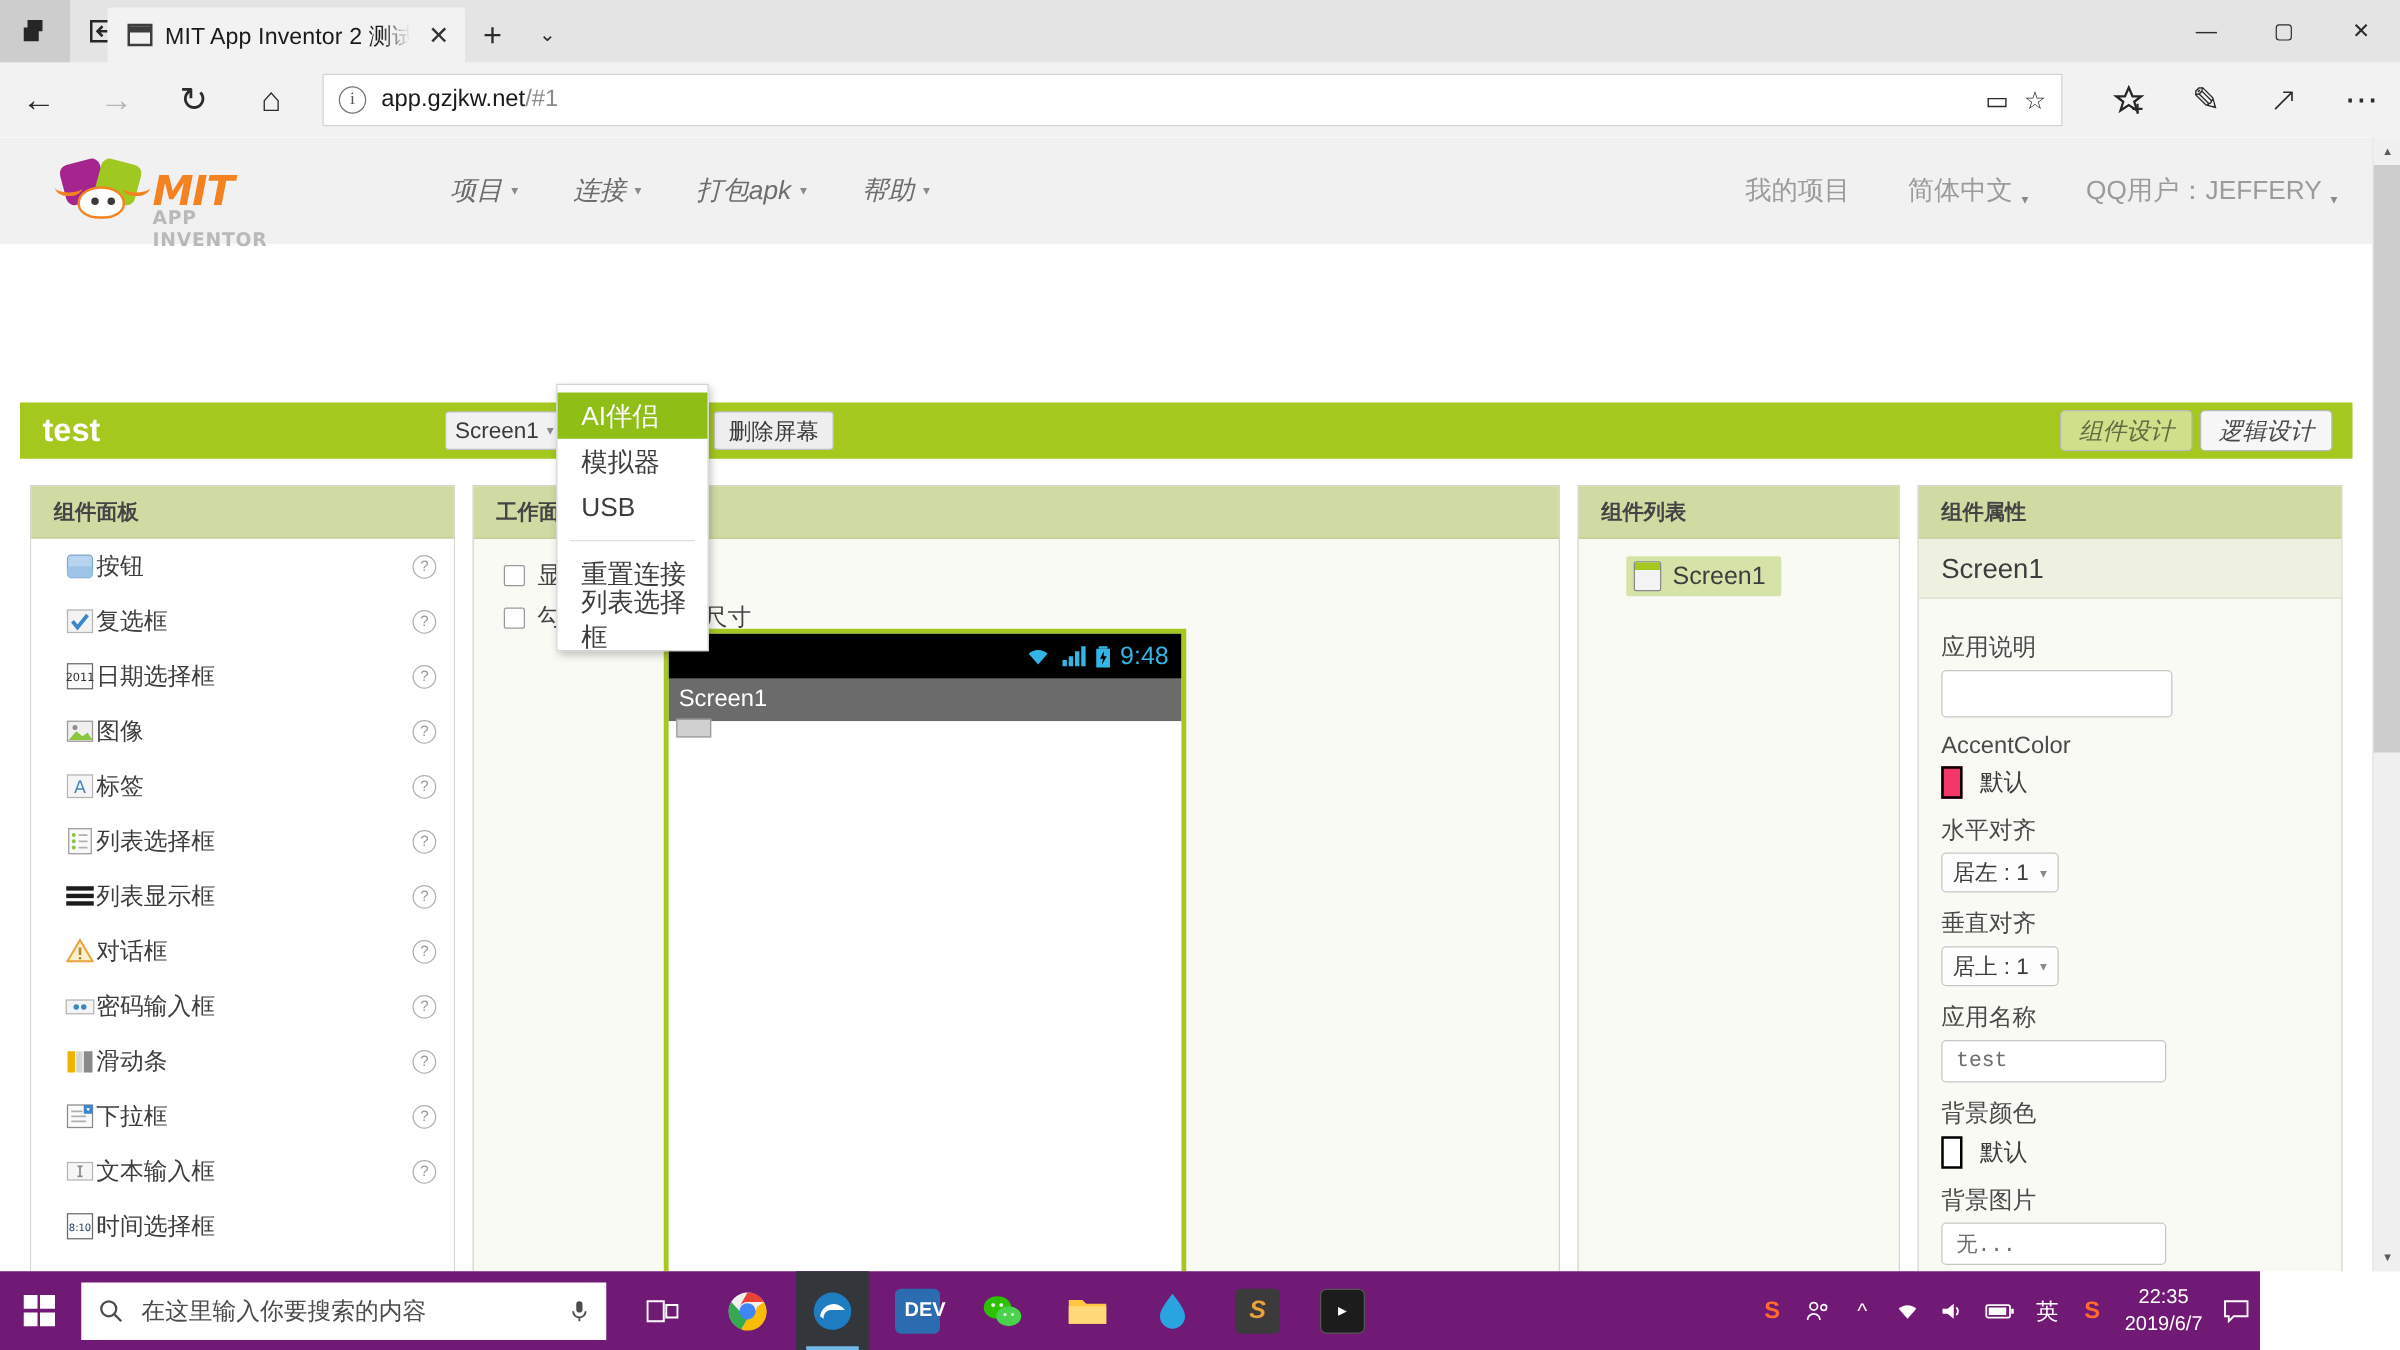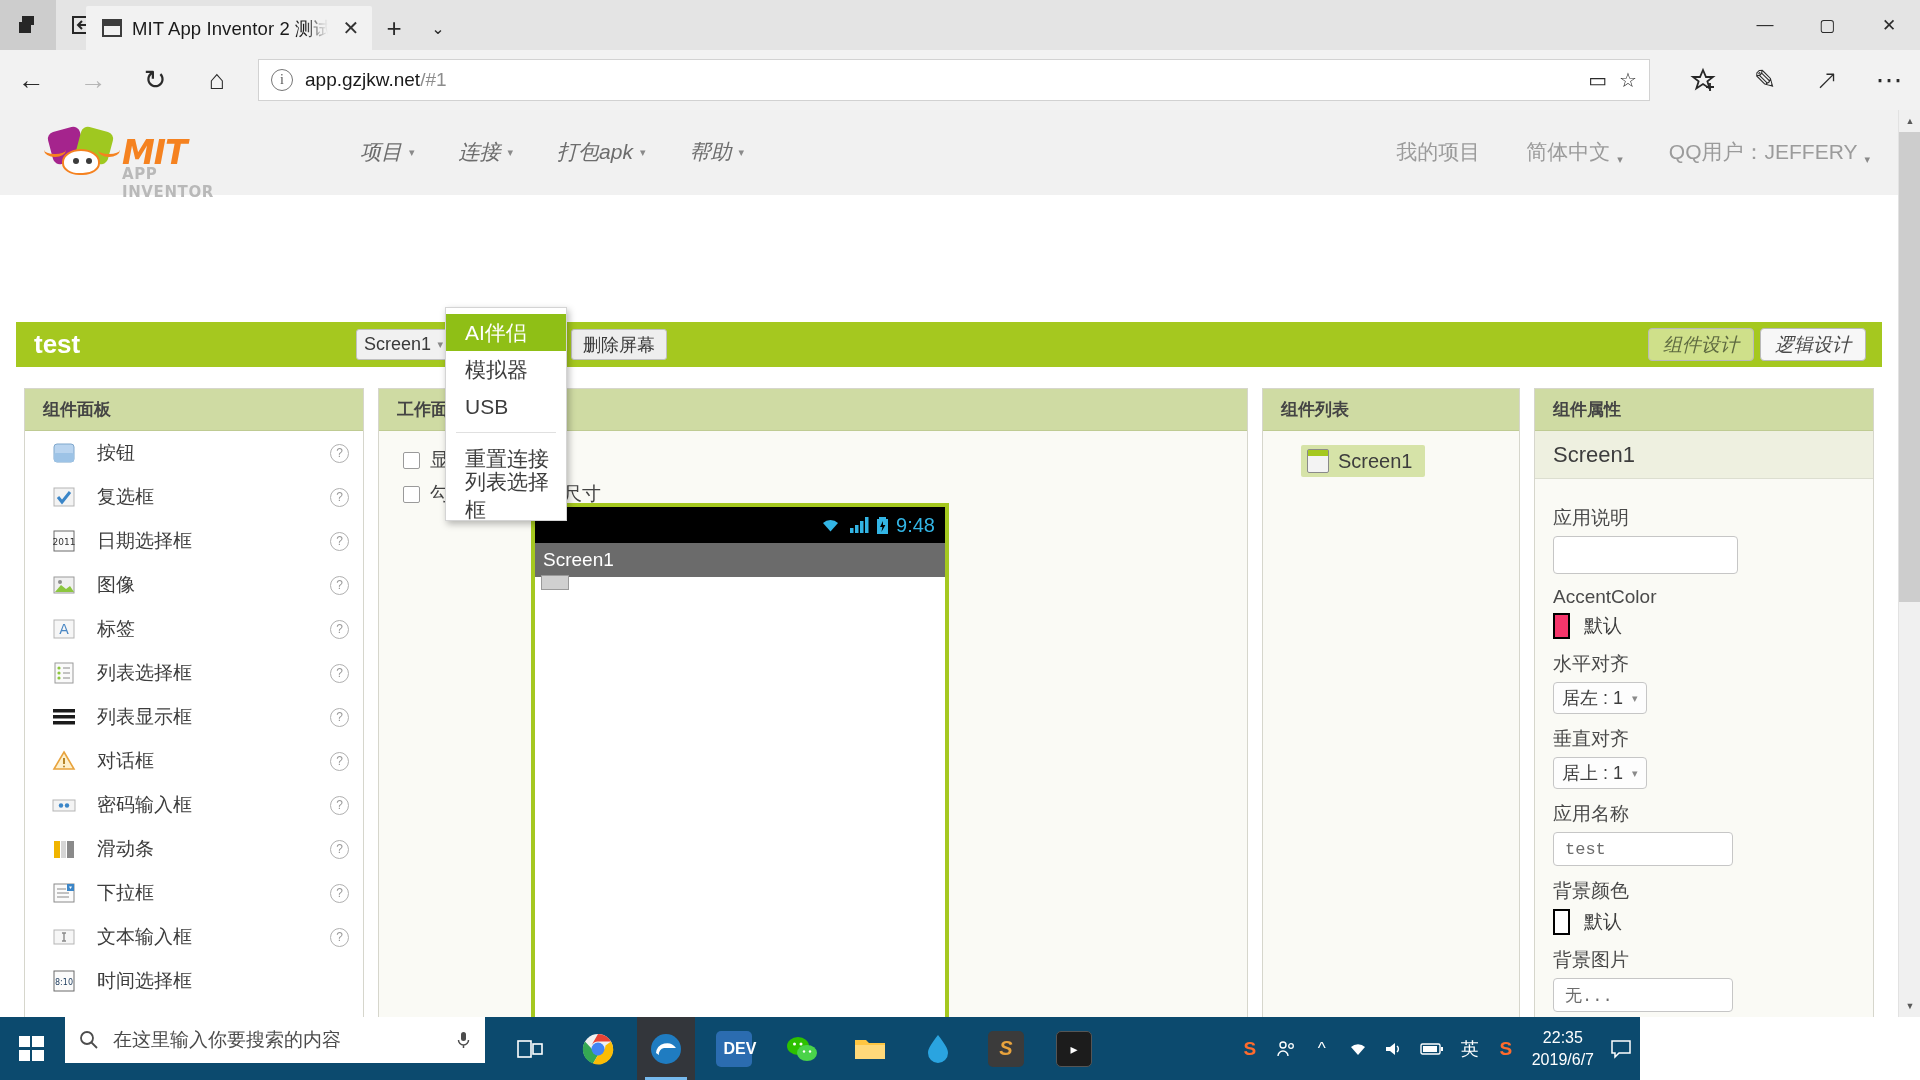"按钮" .pal-item { gap: 20px -> none }
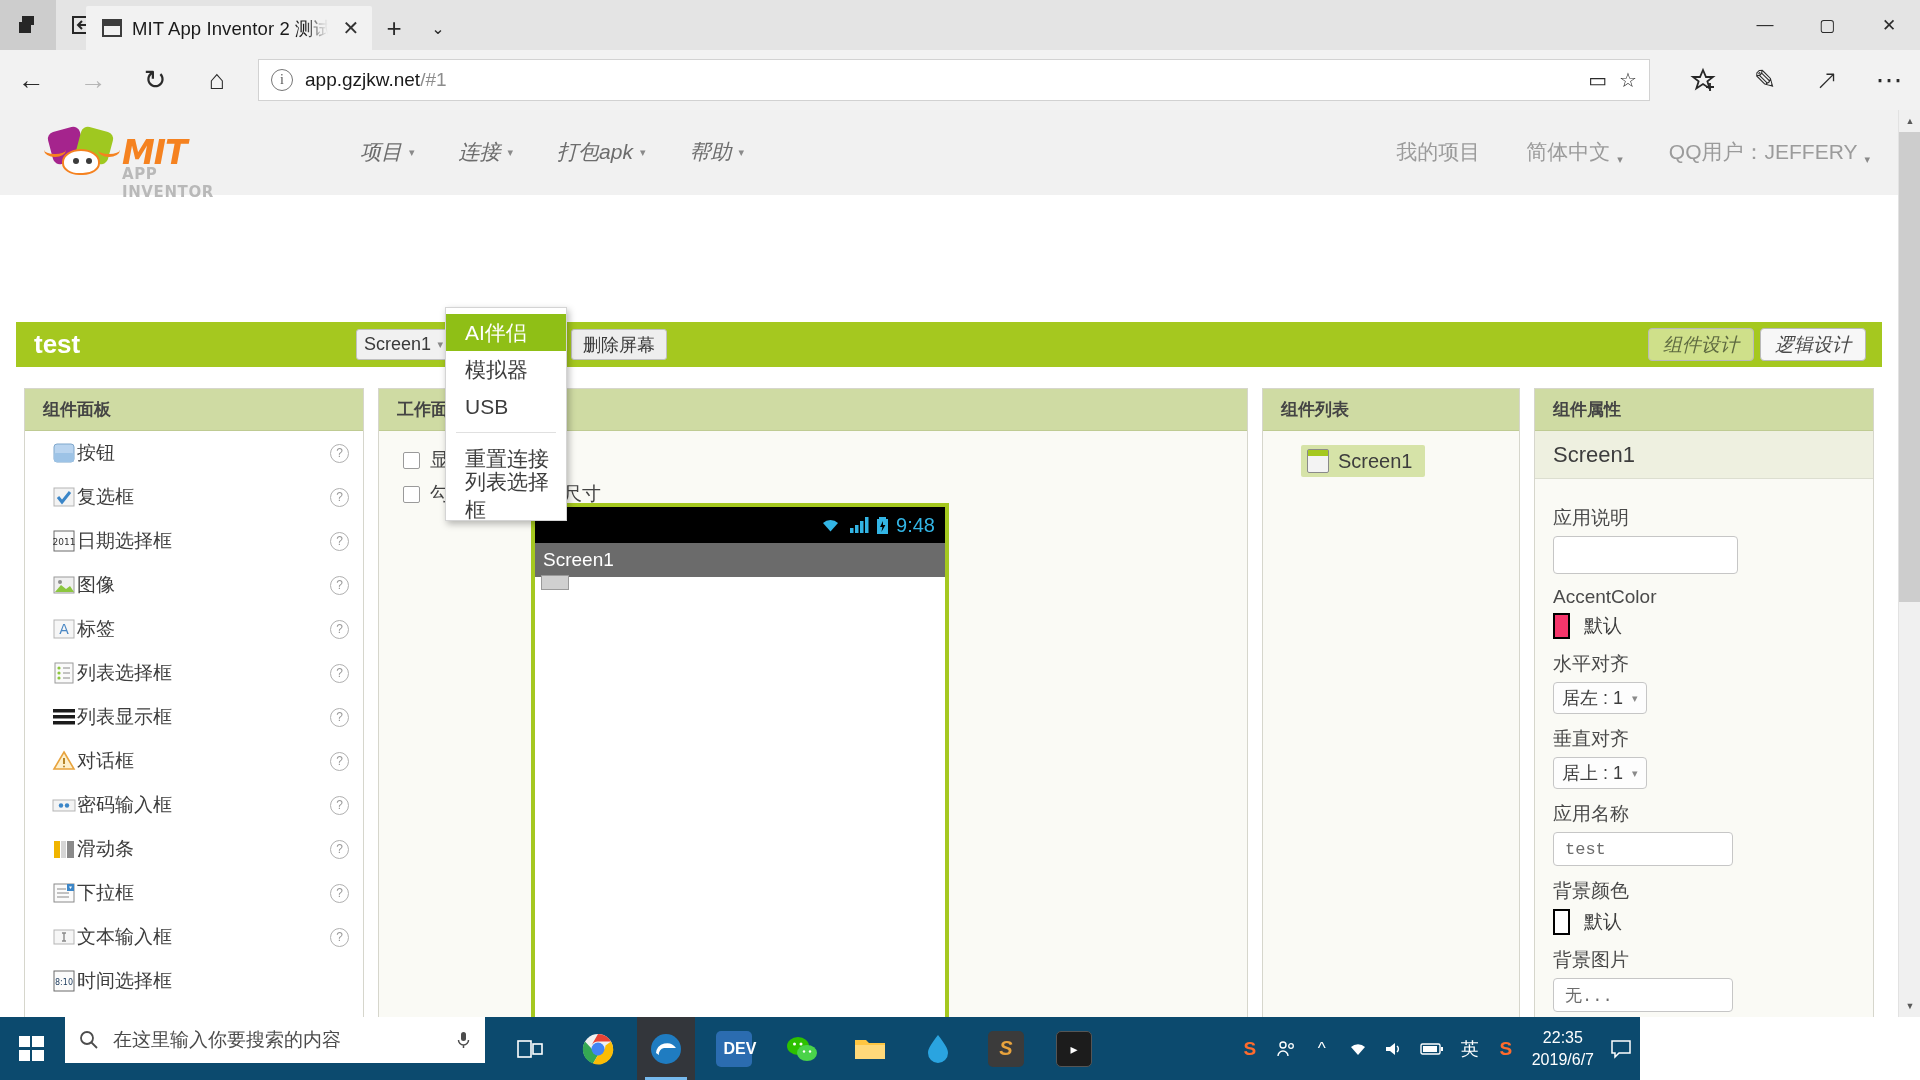"在这里输入你要搜索的内容" .taskbar { align-items: none -> center; background: #0c4a6e -> #701a75; width: 1640px -> 1808px }
